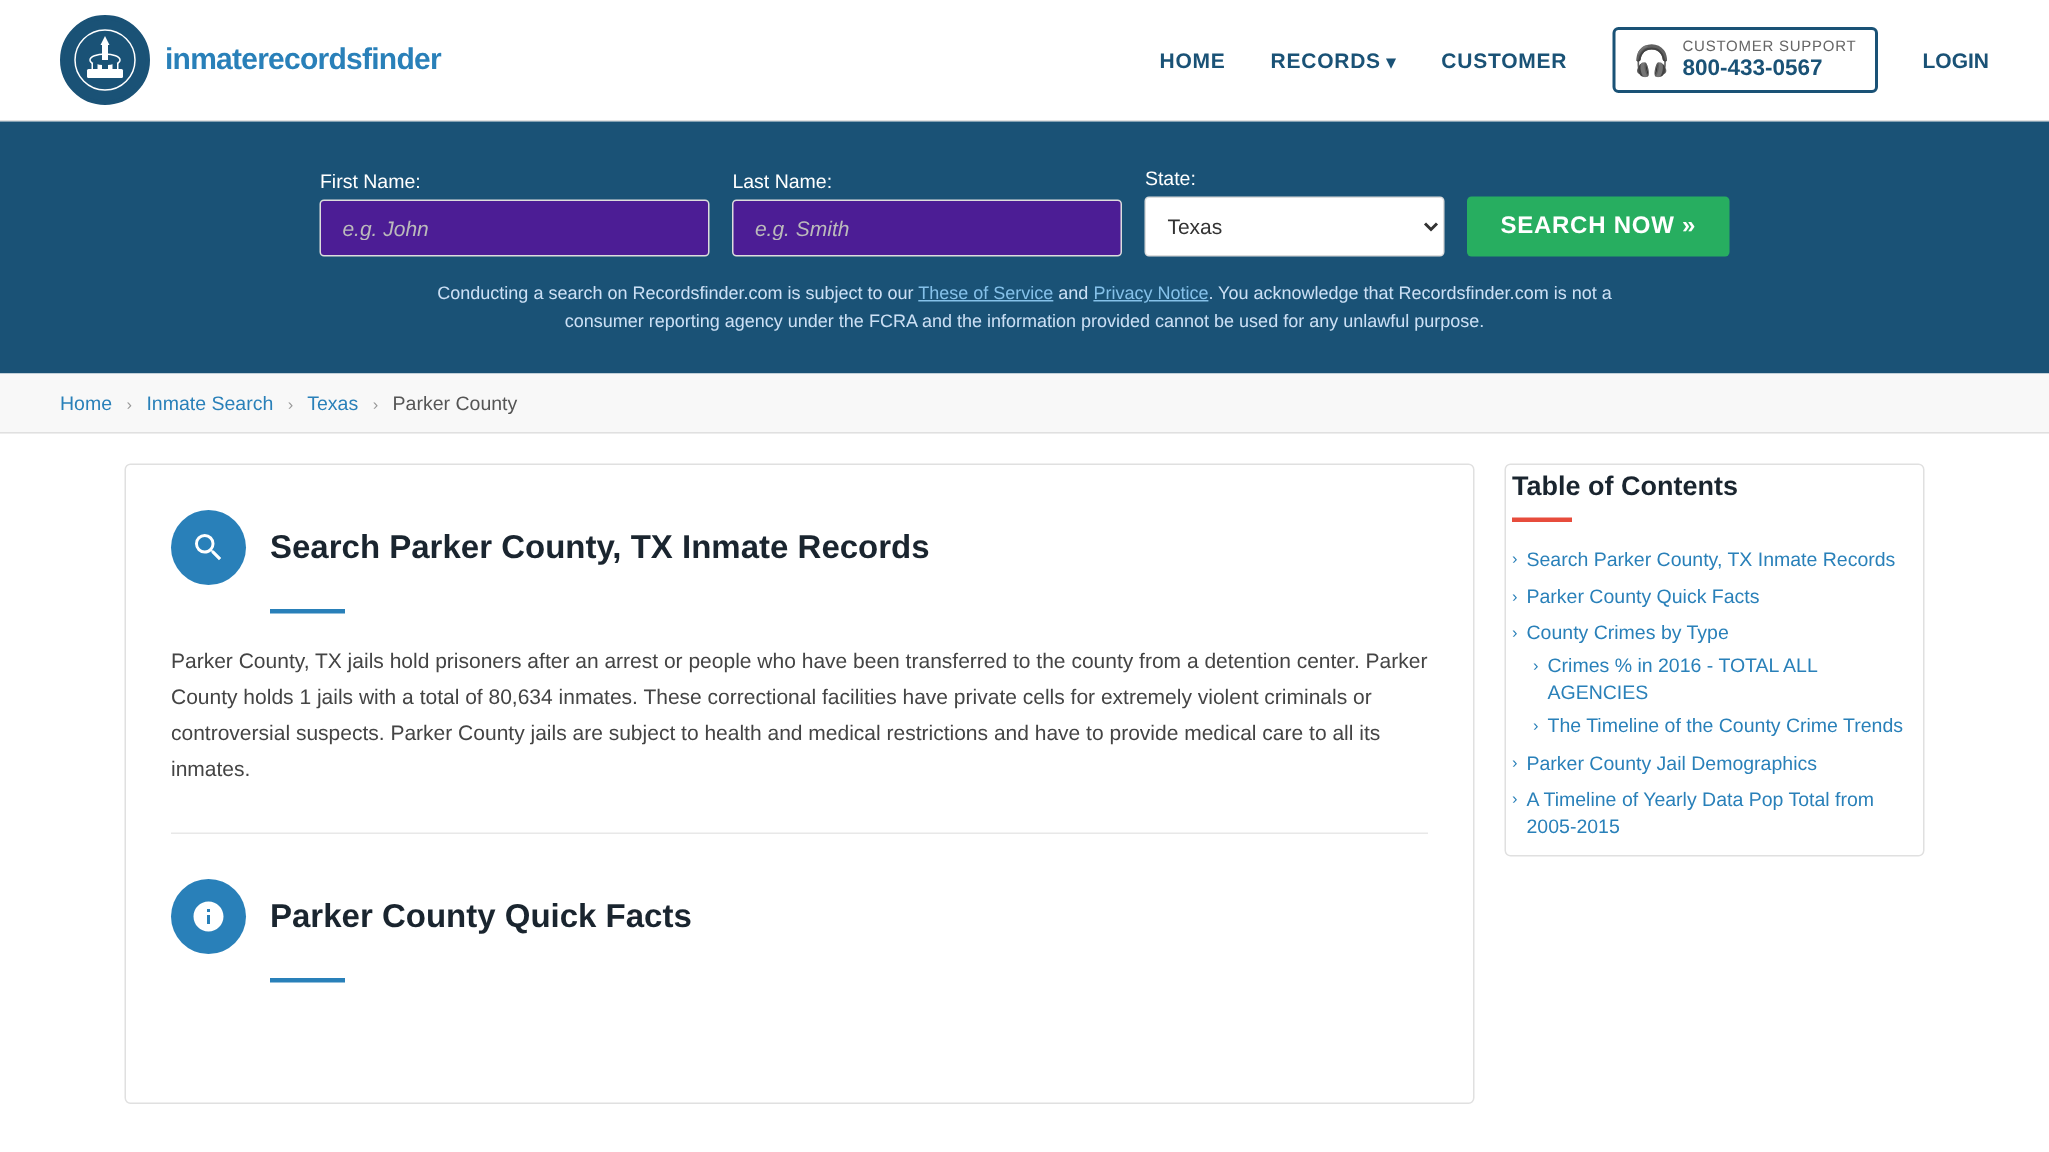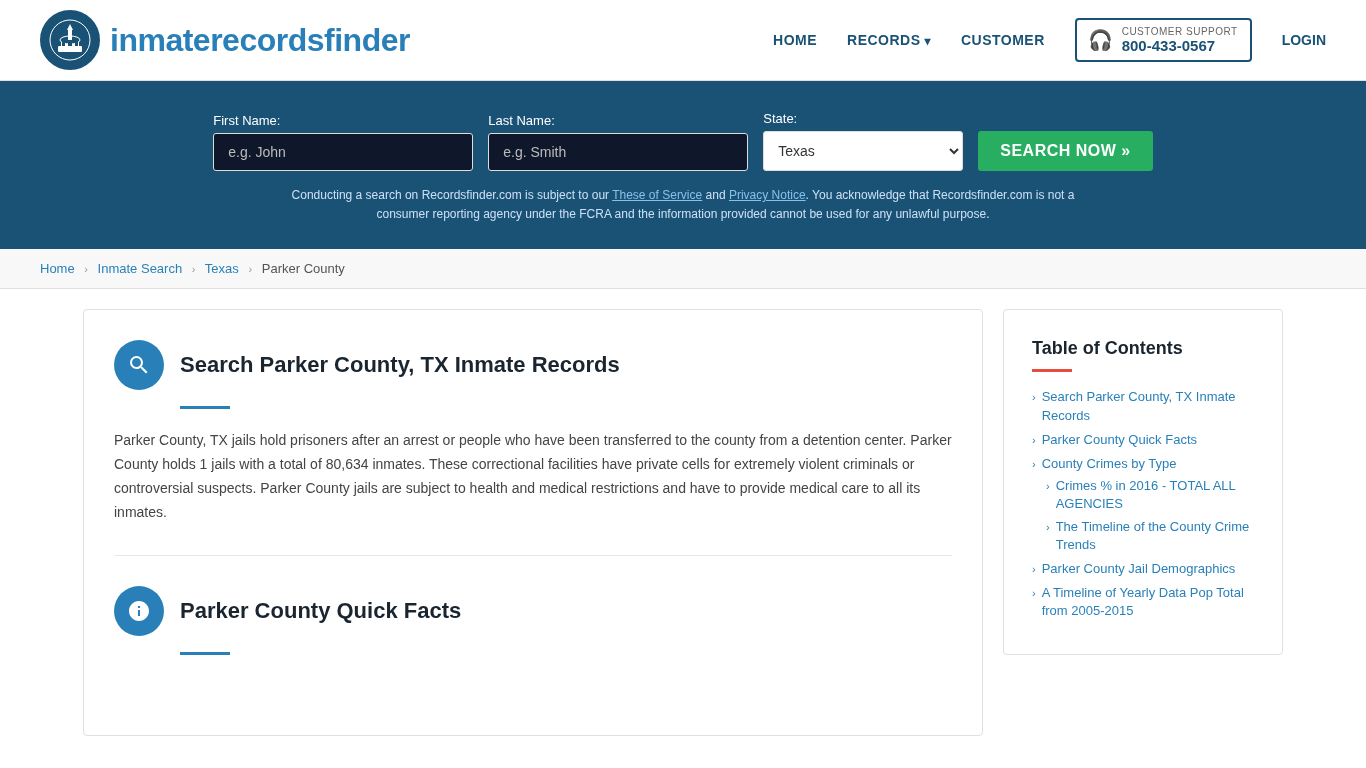"inmaterecordsfinder" .logo-text { font-size: 32px -> 20px }
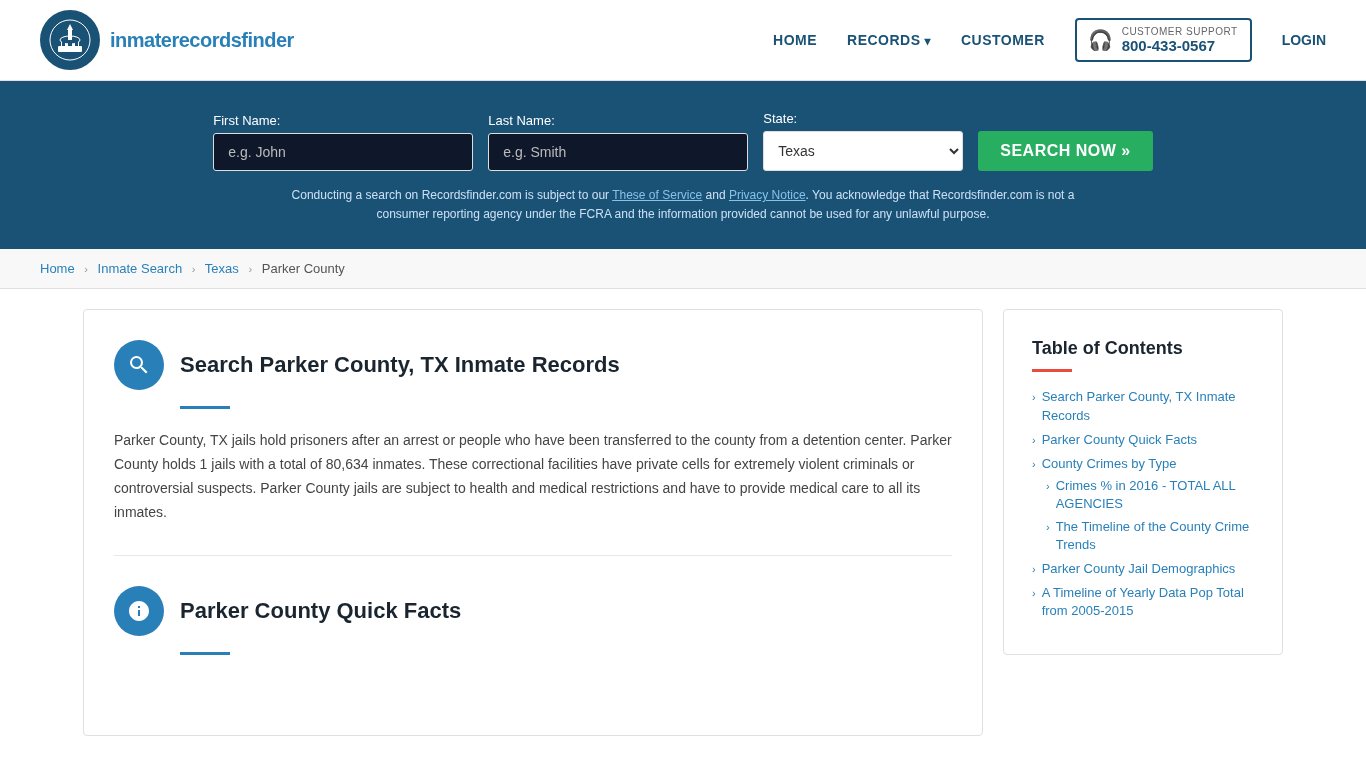"e.g. John" .form-input { background: #0f172a -> #4c1d95; font-style: none -> italic }
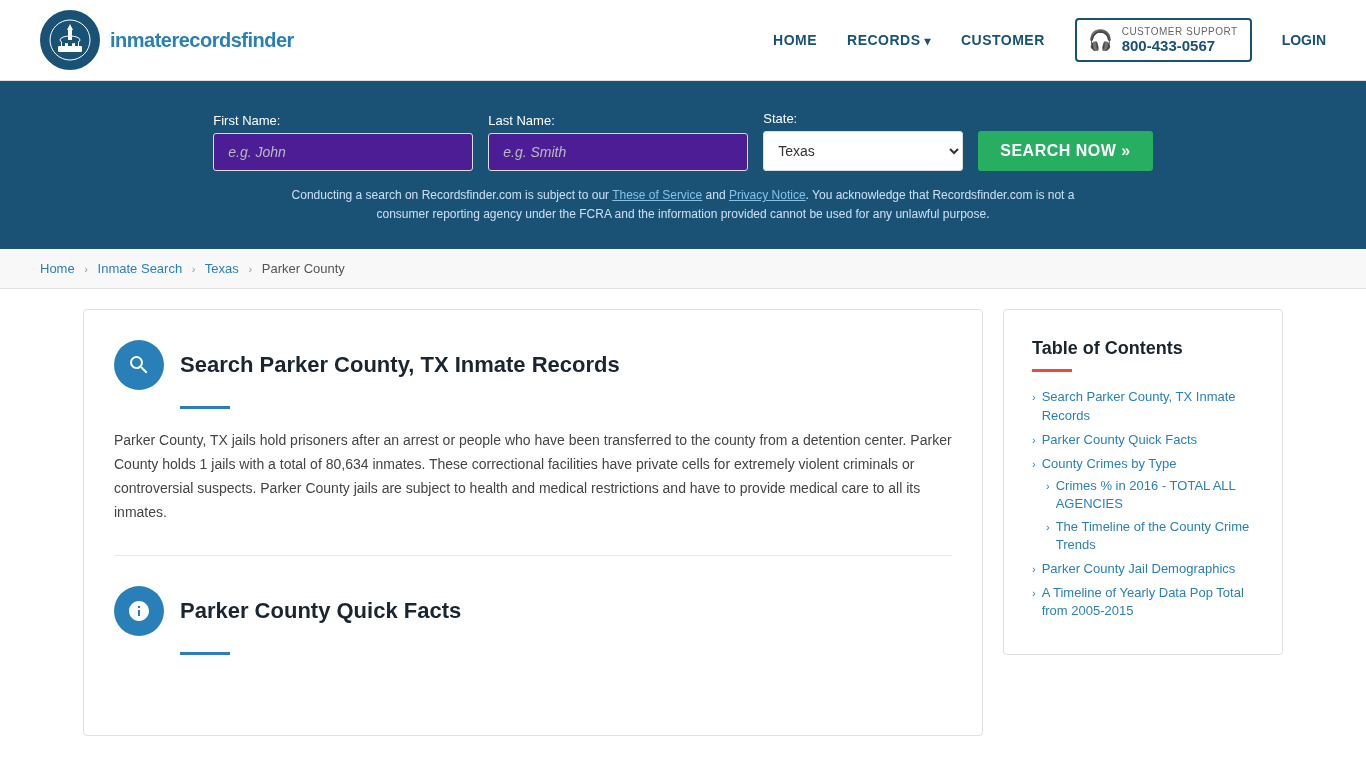"Table of Contents" .toc-box { padding: 28px -> 4px }
